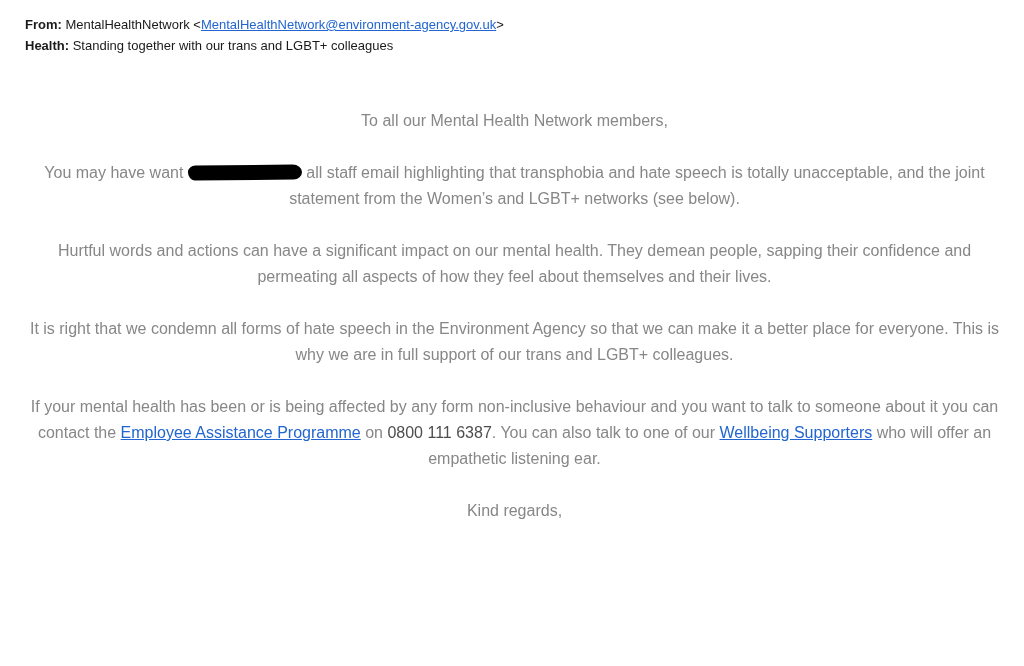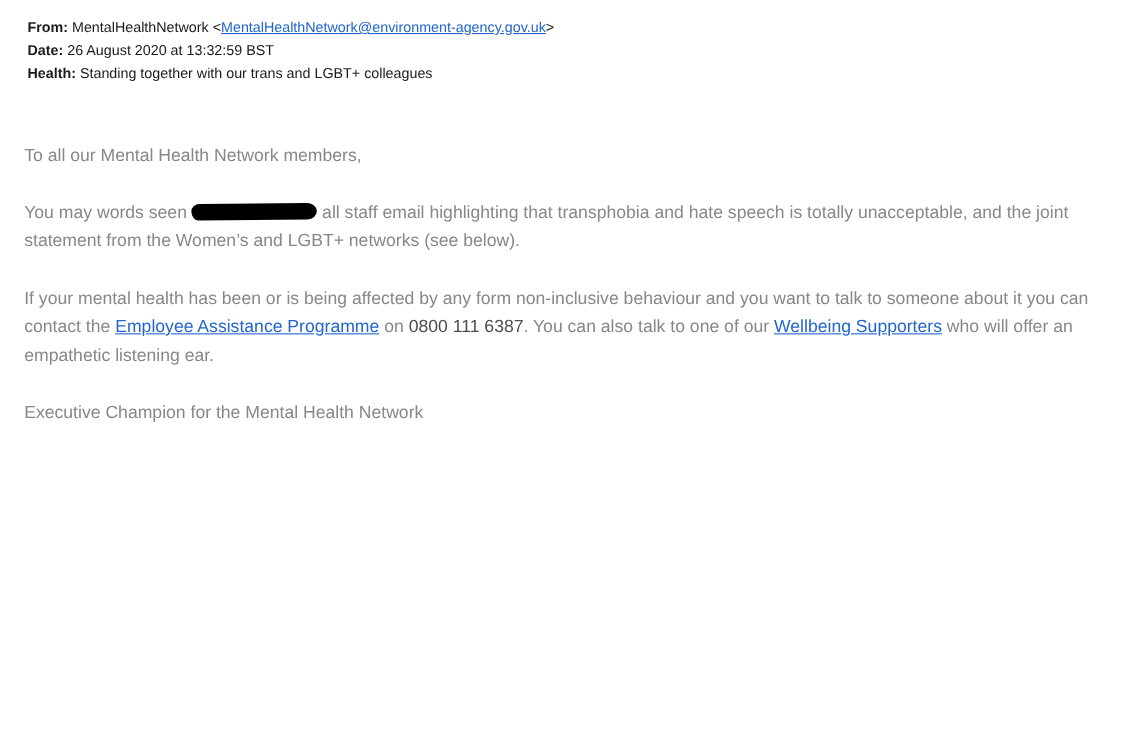"Date: 26 August 2020 at" div.header-field { html: <div><span>Date:</span><span> 26 August 2020 at 13:32:59 BST</span></div> -> none }
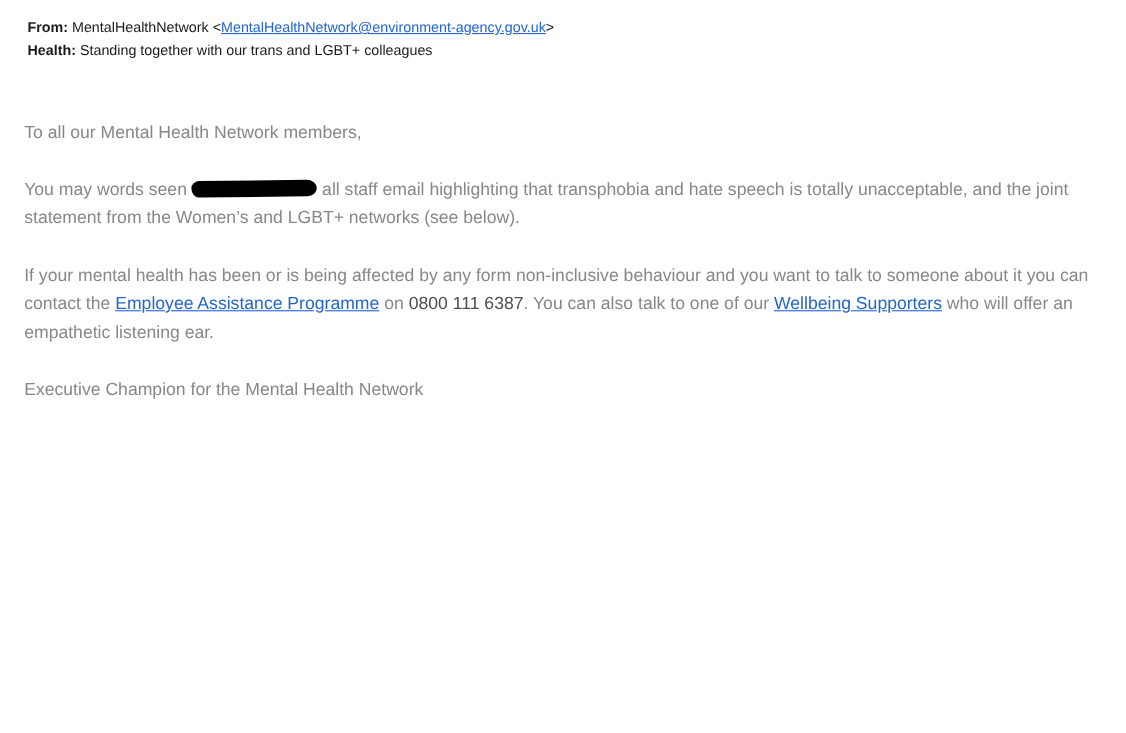"To all our Mental Health" .email-body { text-align: none -> center }
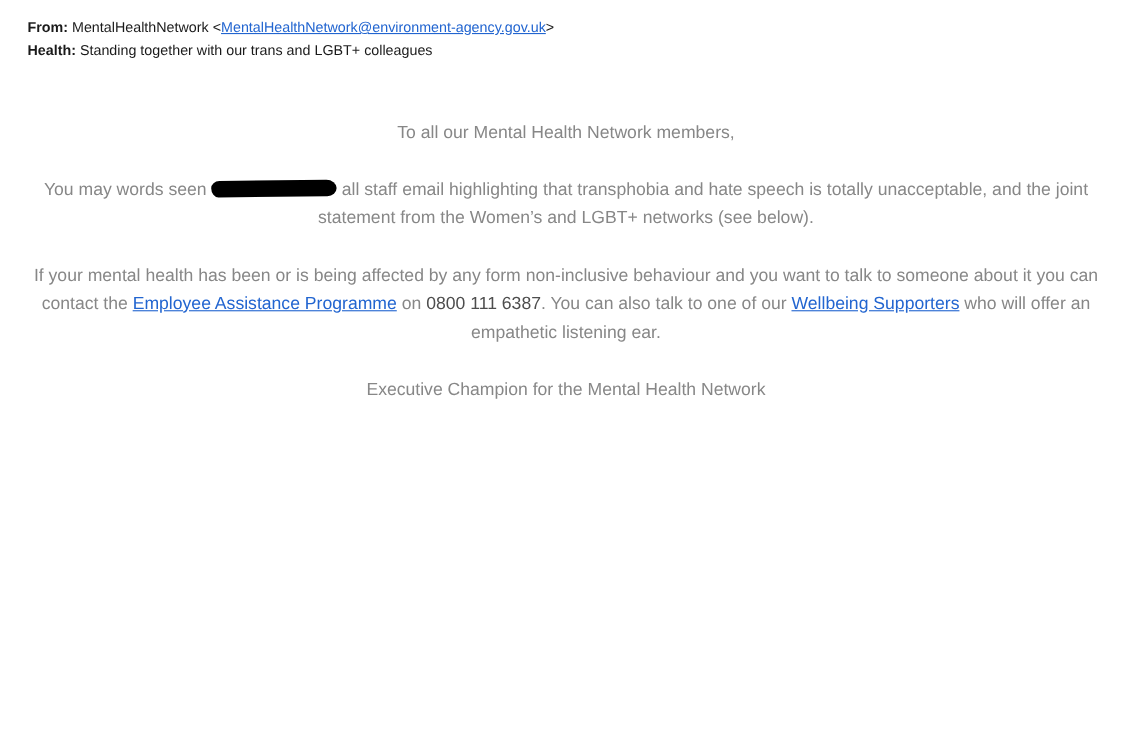"You may words seen" span.run-text { text: words seen -> have want }
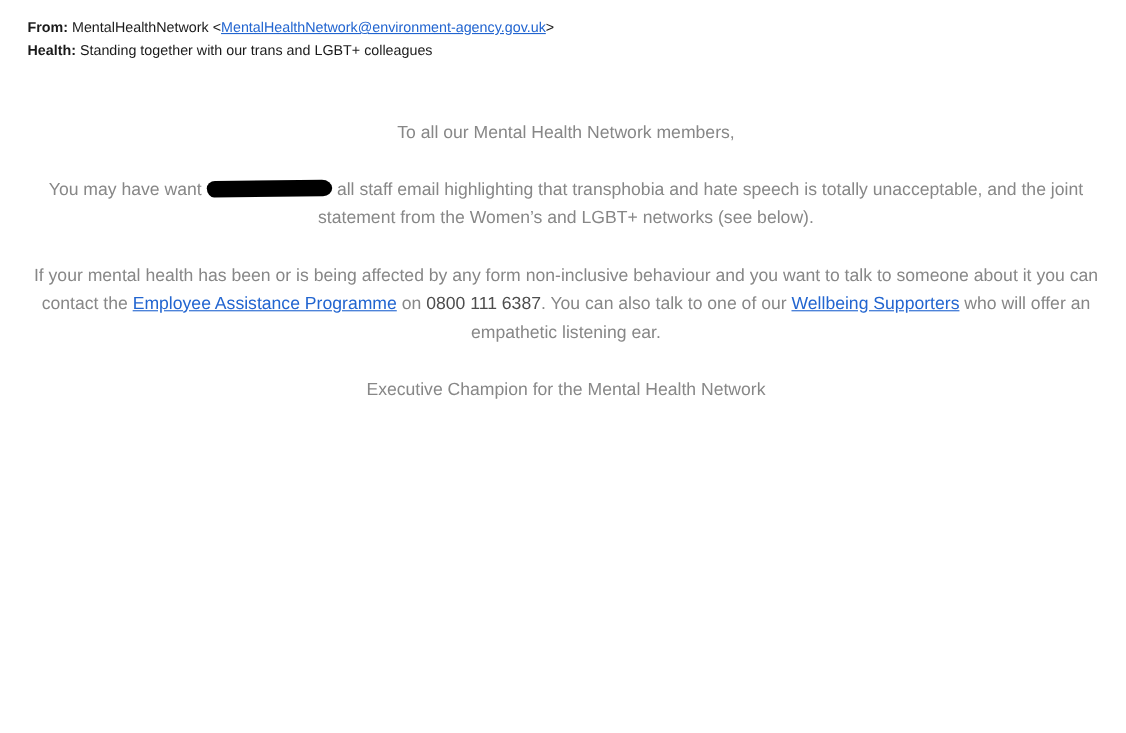"Hurtful words and actions can" p.para { html: none -> <p><span>Hurtful words and actions can have a significant impact on our mental health. They demean people, sapping their confidence and permeating all aspects of how they feel about themselves and their lives.</span></p> }
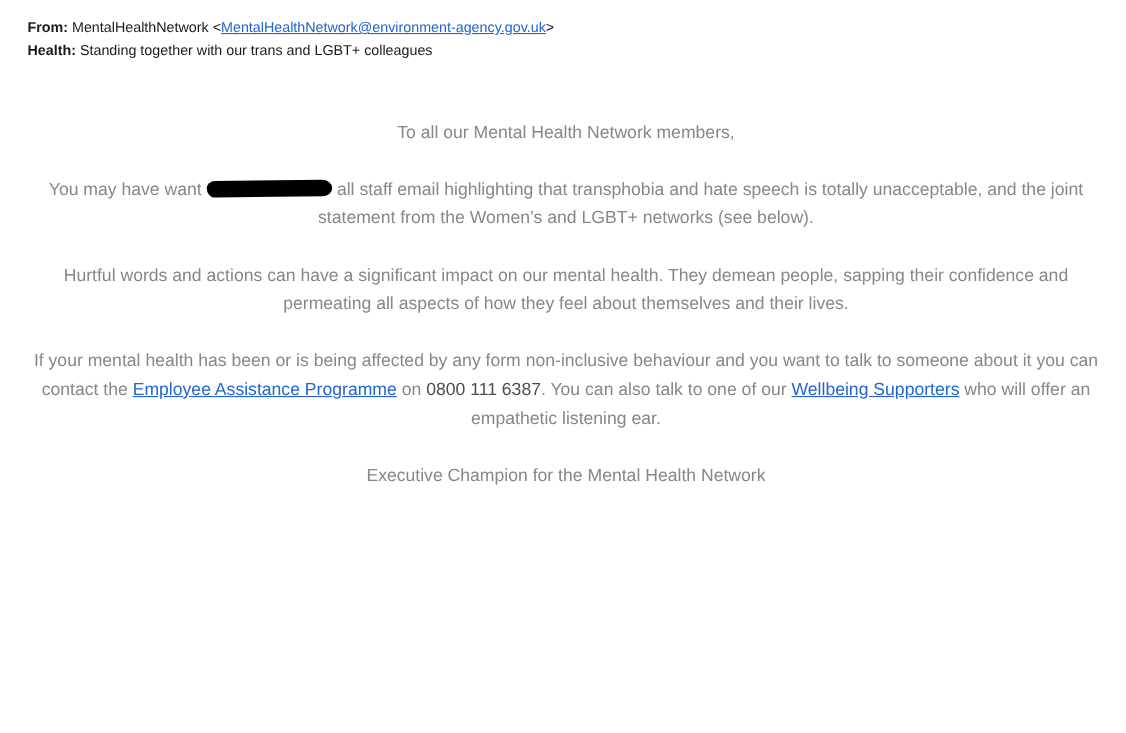"It is right that we" p.para { html: none -> <p><span>It is right that we condemn all forms of hate speech in the Environment Agency so that we can make it a better place for everyone. This is why we are in full support of our trans and LGBT+ colleagues.</span></p> }
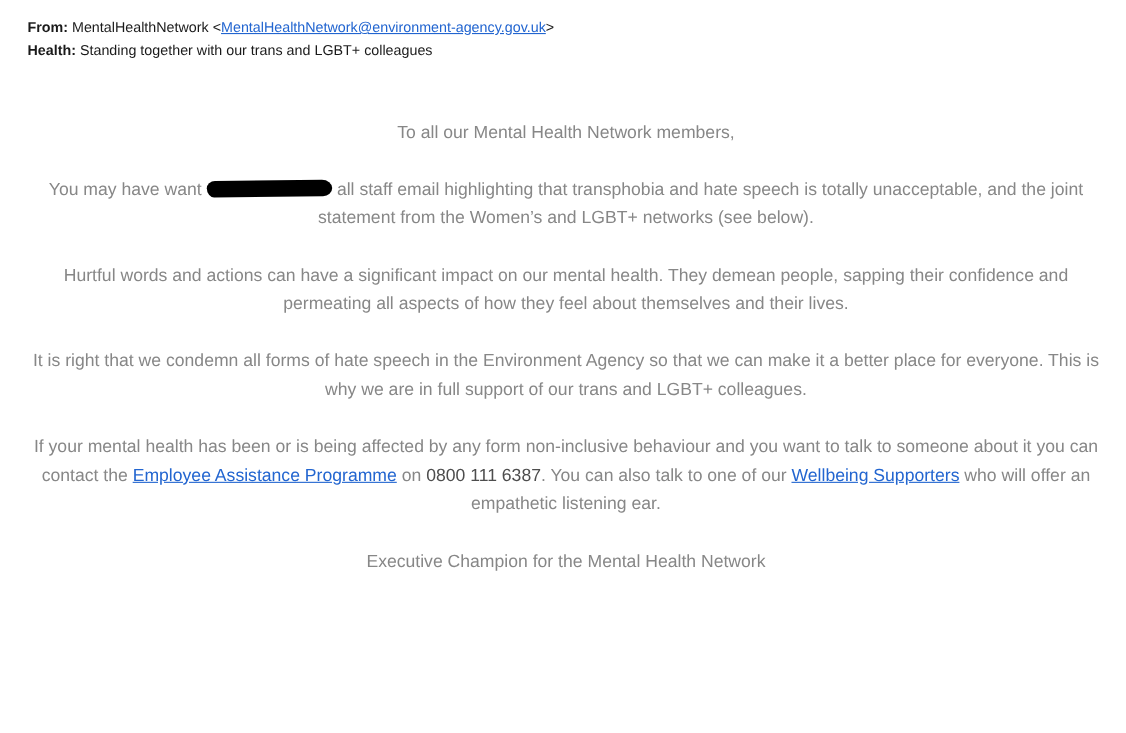"Kind regards," p.para { html: none -> <p><span>Kind regards,</span></p> }
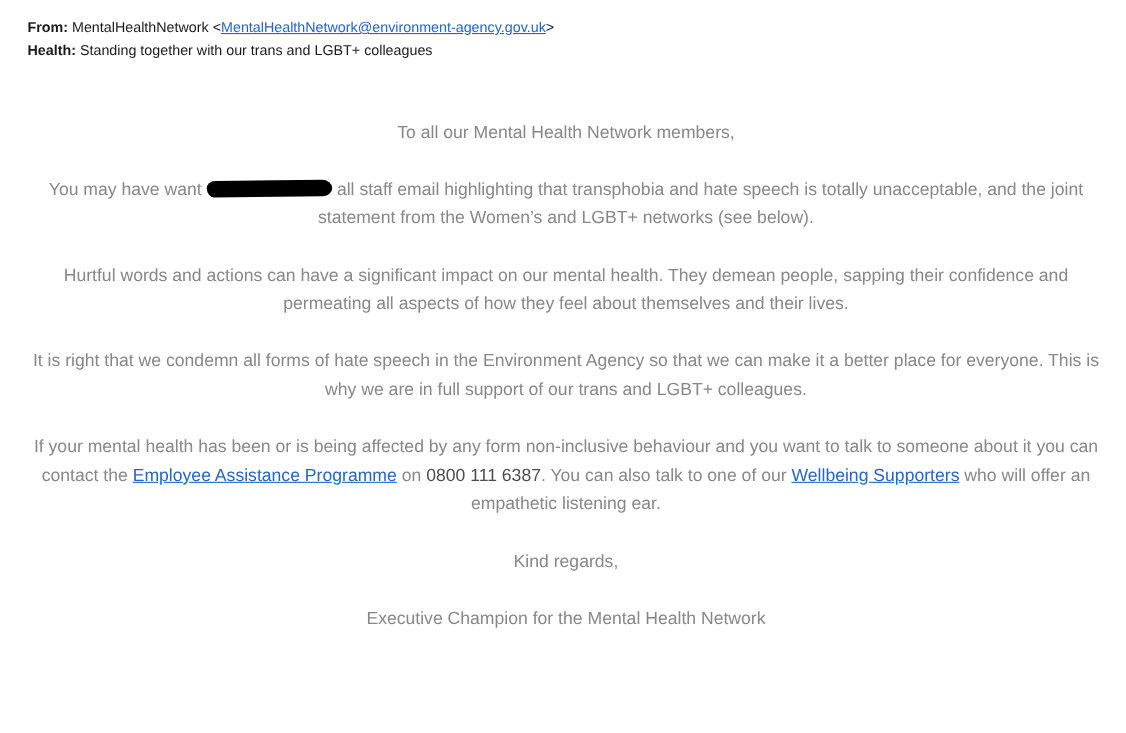"Executive Champion for the Mental" p.para { html: <p><span>Executive Champion for the Mental Health Network</span></p> -> none }
